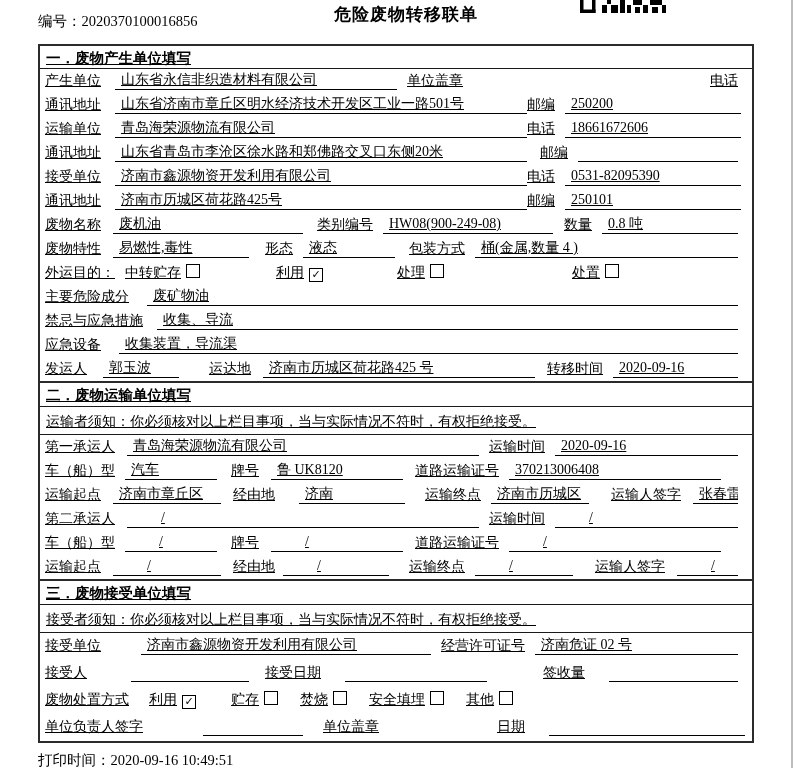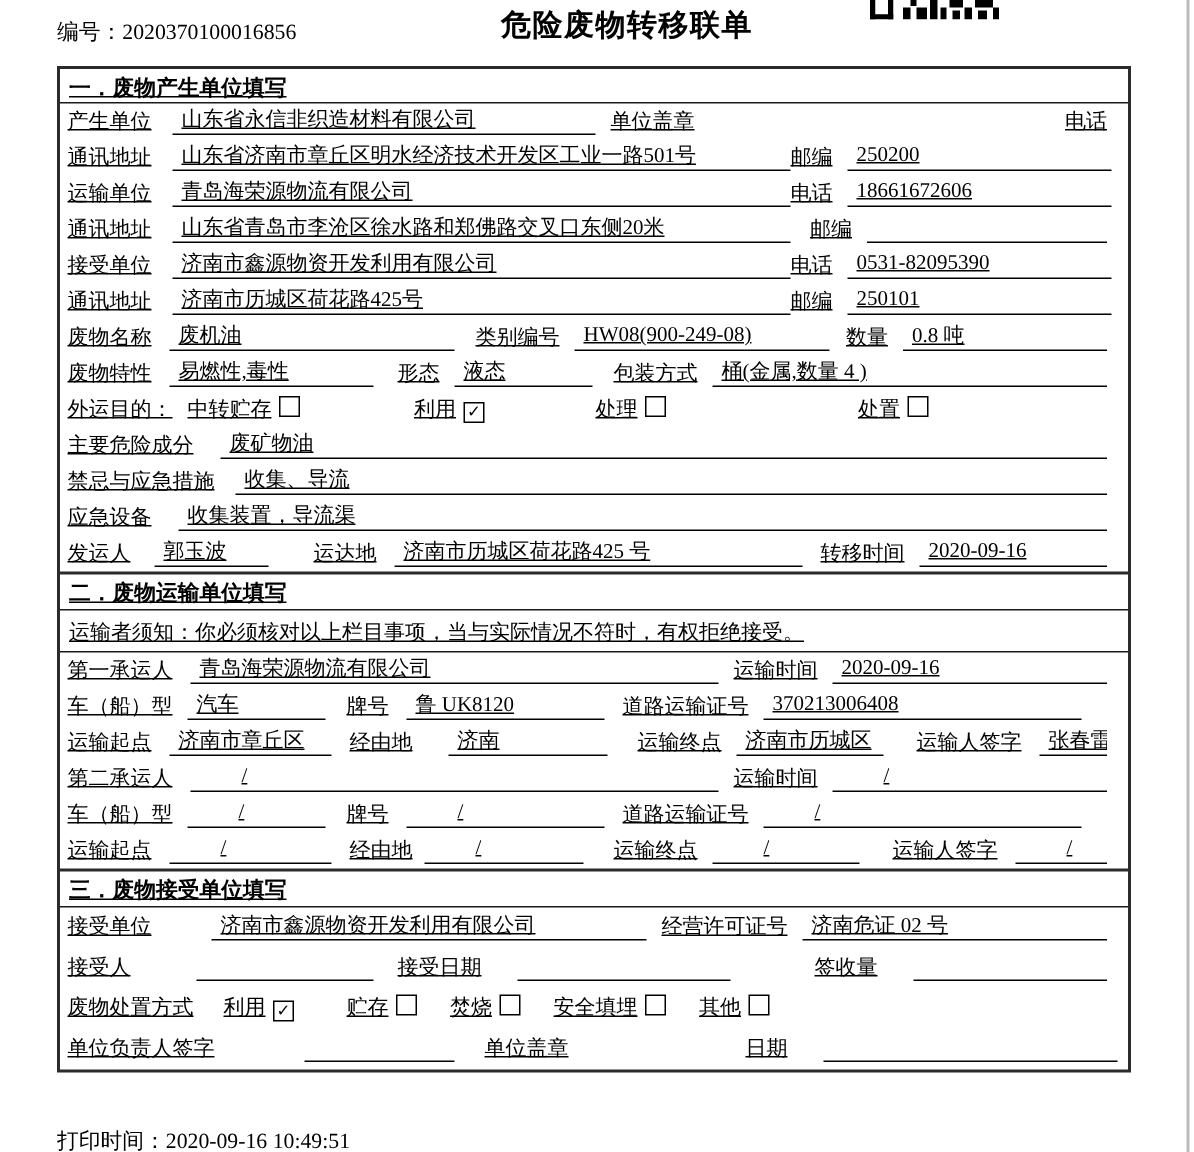"危险废物转移联单" .hdr-title { font-size: 20px -> 17px }
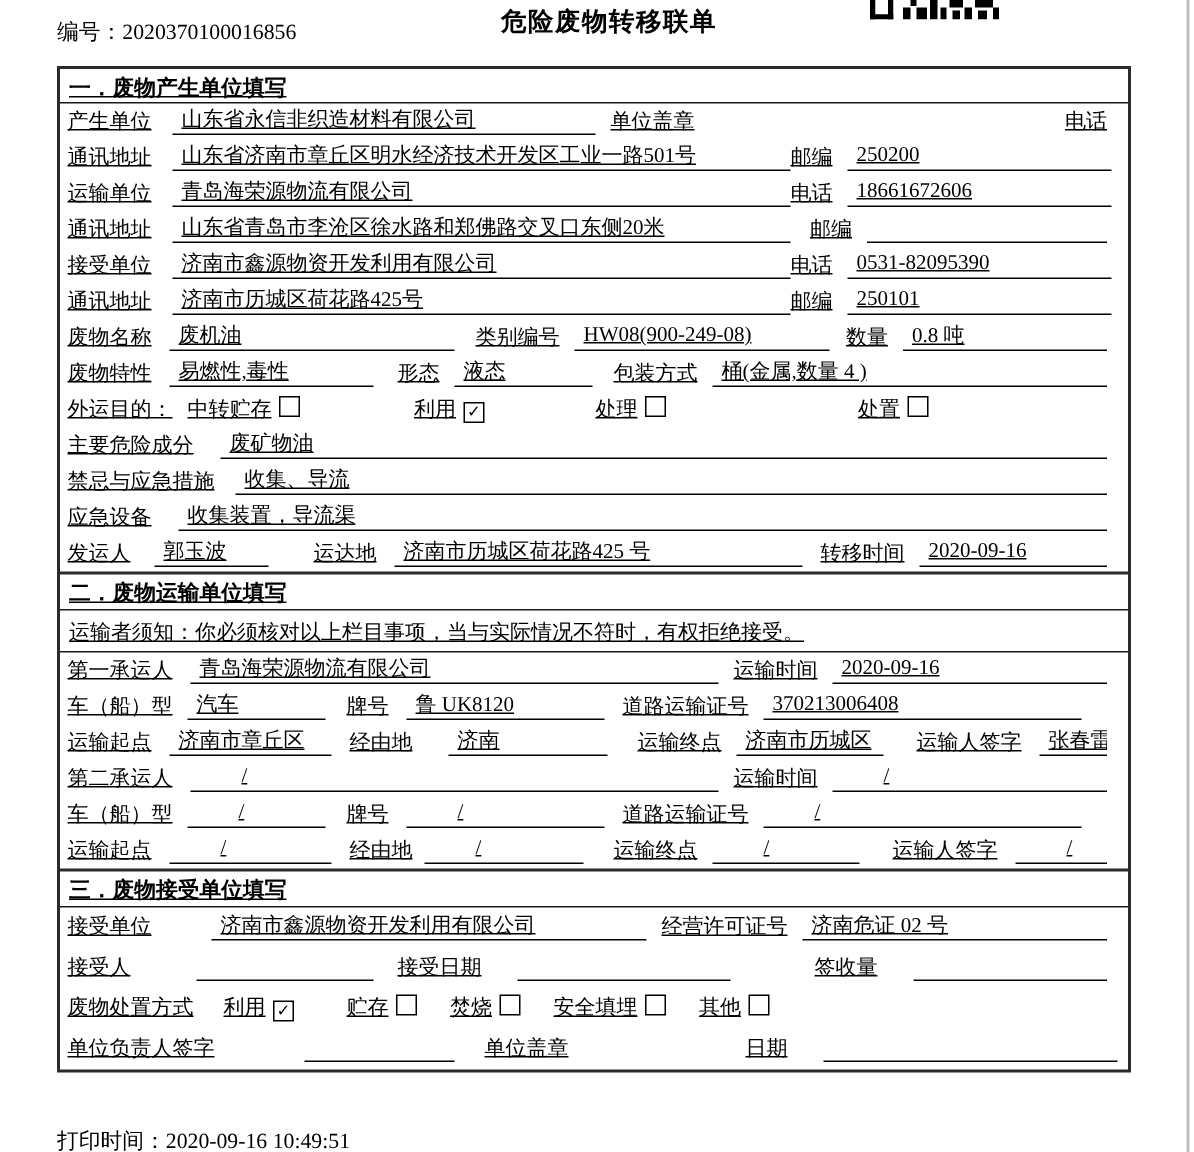"接受者须知：你必须核对以上栏目事项，当与实际情况不符时，有权拒绝接受。" div.notice { html: none -> <div>接受者须知：你必须核对以上栏目事项，当与实际情况不符时，有权拒绝接受。</div> }
